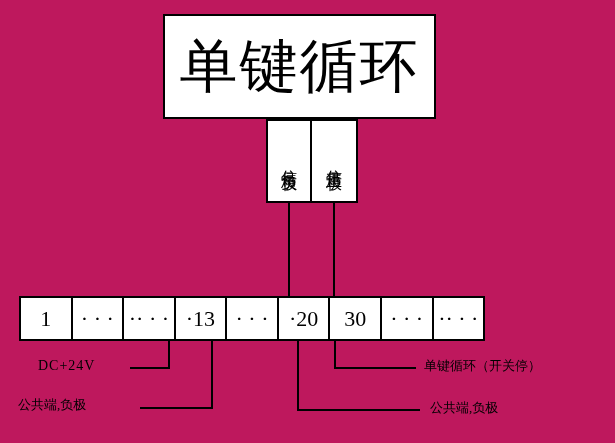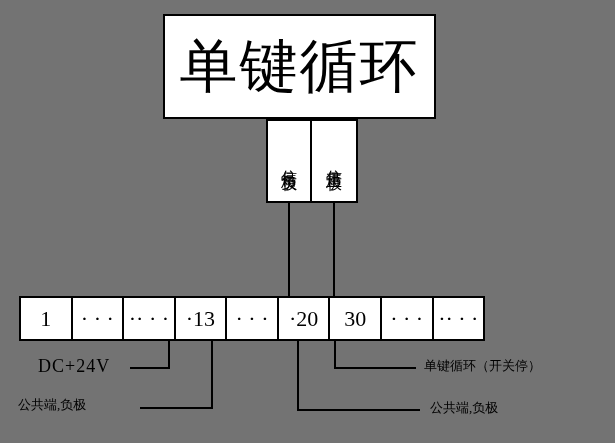"单键循环" #canvas { background: #737373 -> #be185d }
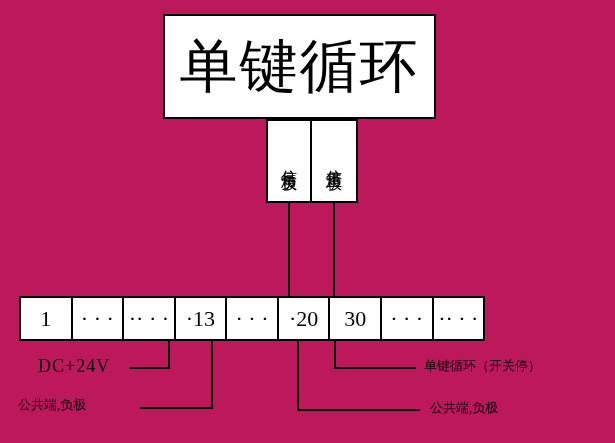"DC+24V" #label-dc24v { font-size: 18px -> 14px }
